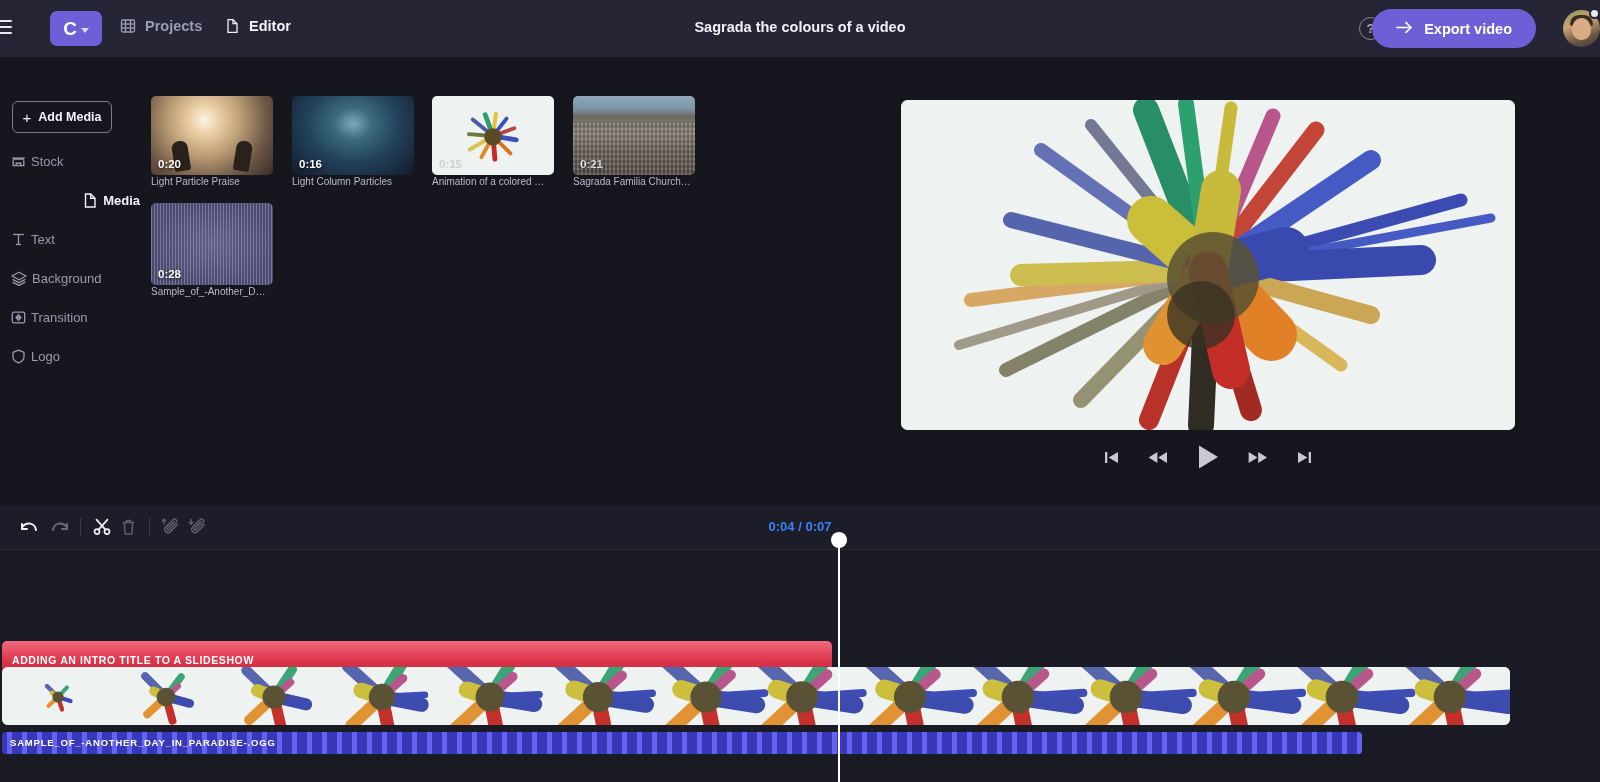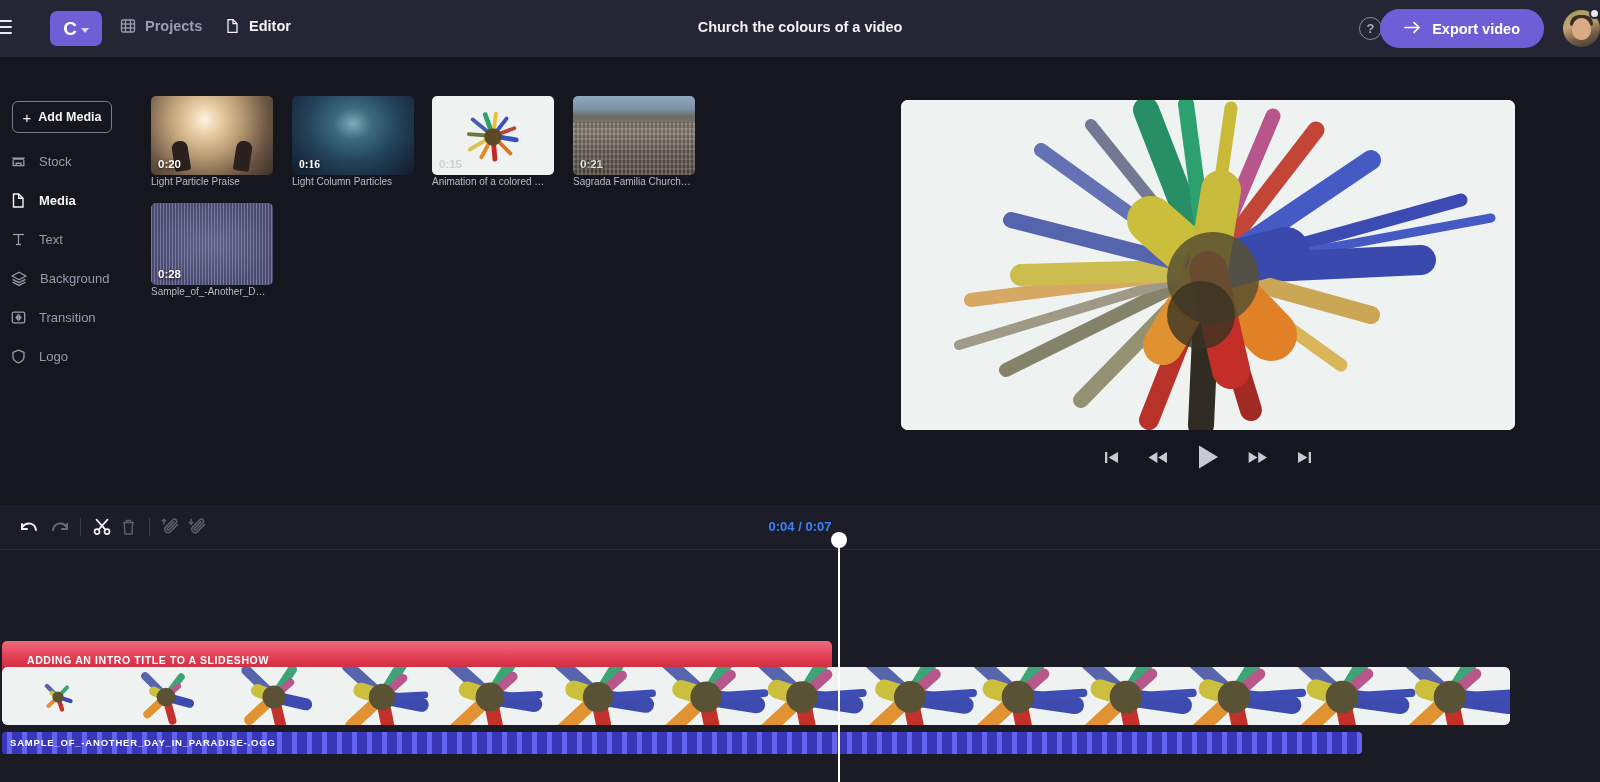"Church the colours of a" div.header-title { text: Church -> Sagrada }
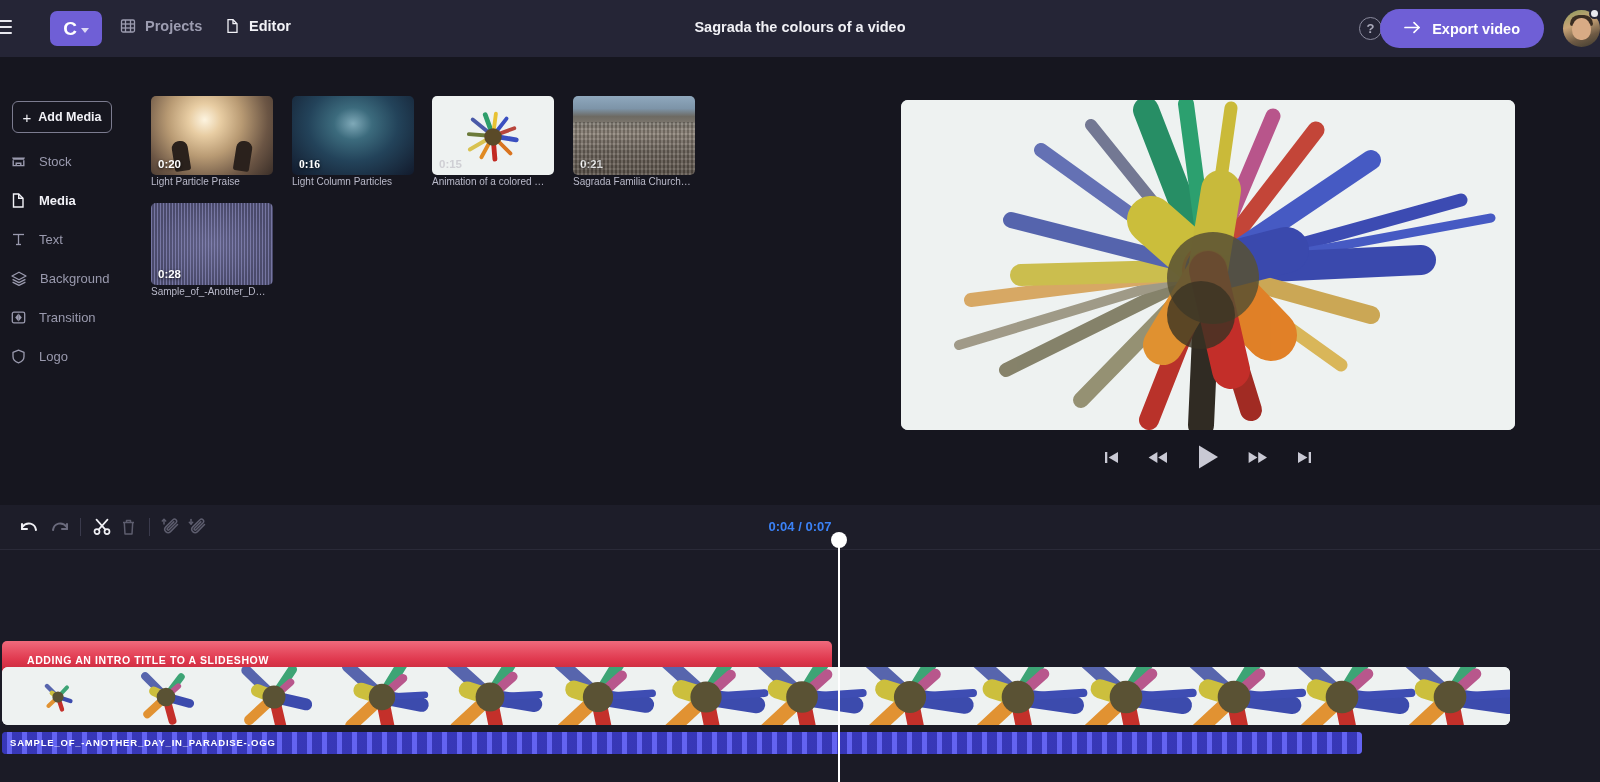"Export video" .export-btn { right: 56px -> 64px }
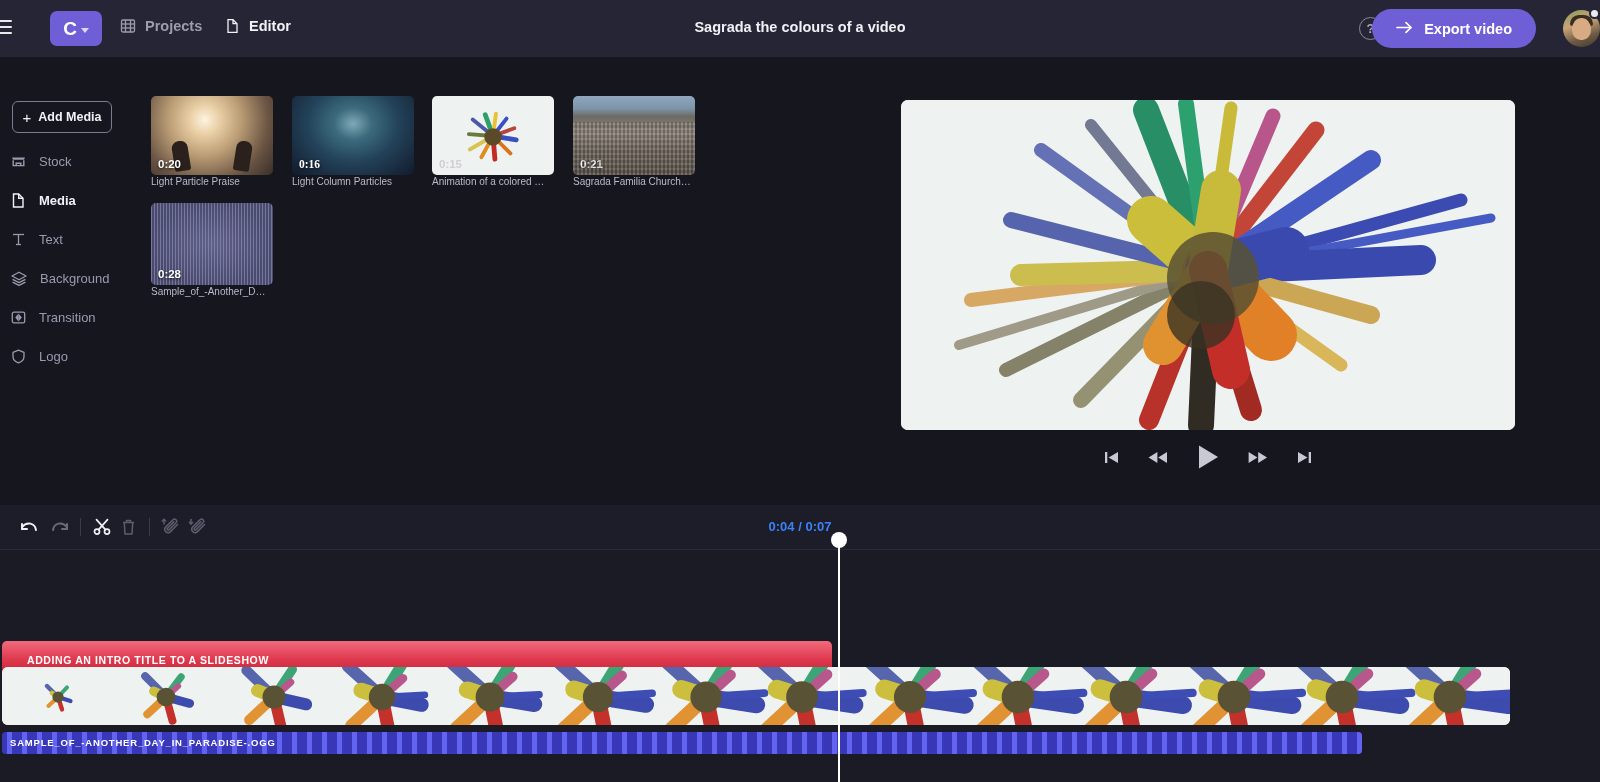"Stock" .side-item { gap: 12px -> 4px }
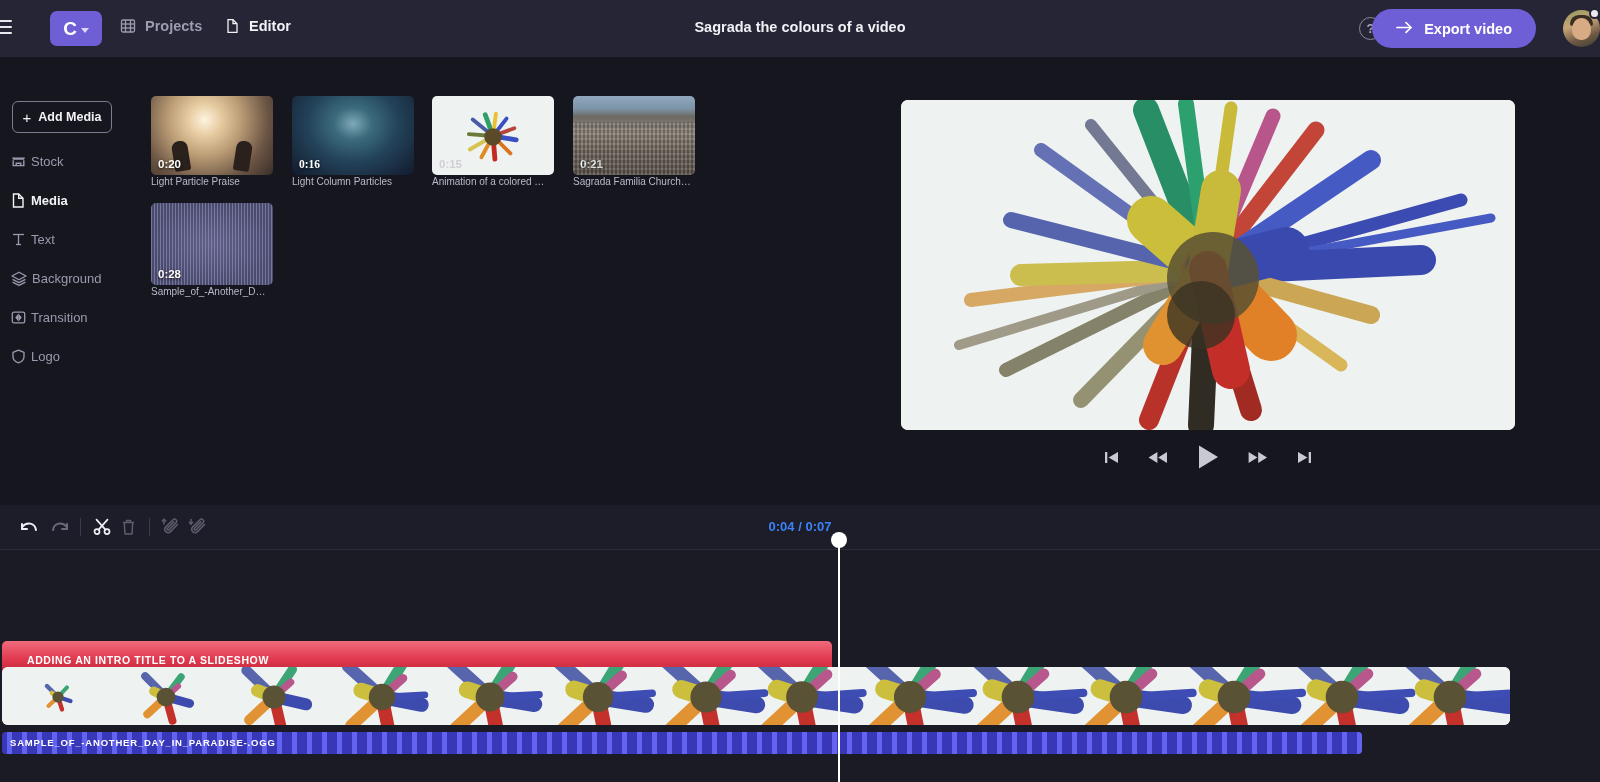"0:16" .t-column { font-family: Liberation Serif, serif -> none }
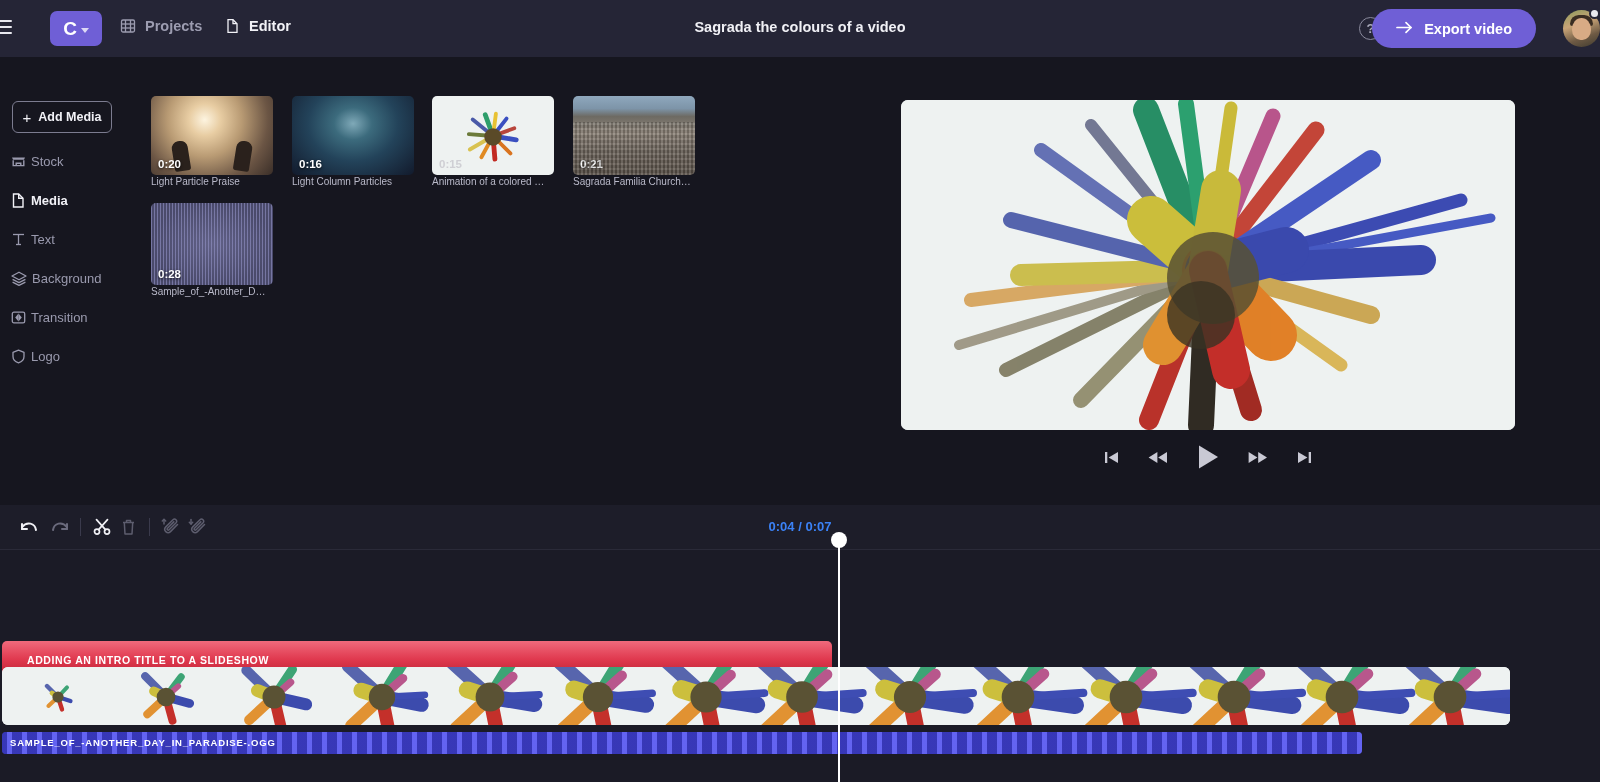"Media" .side-item.active { justify-content: none -> flex-end }
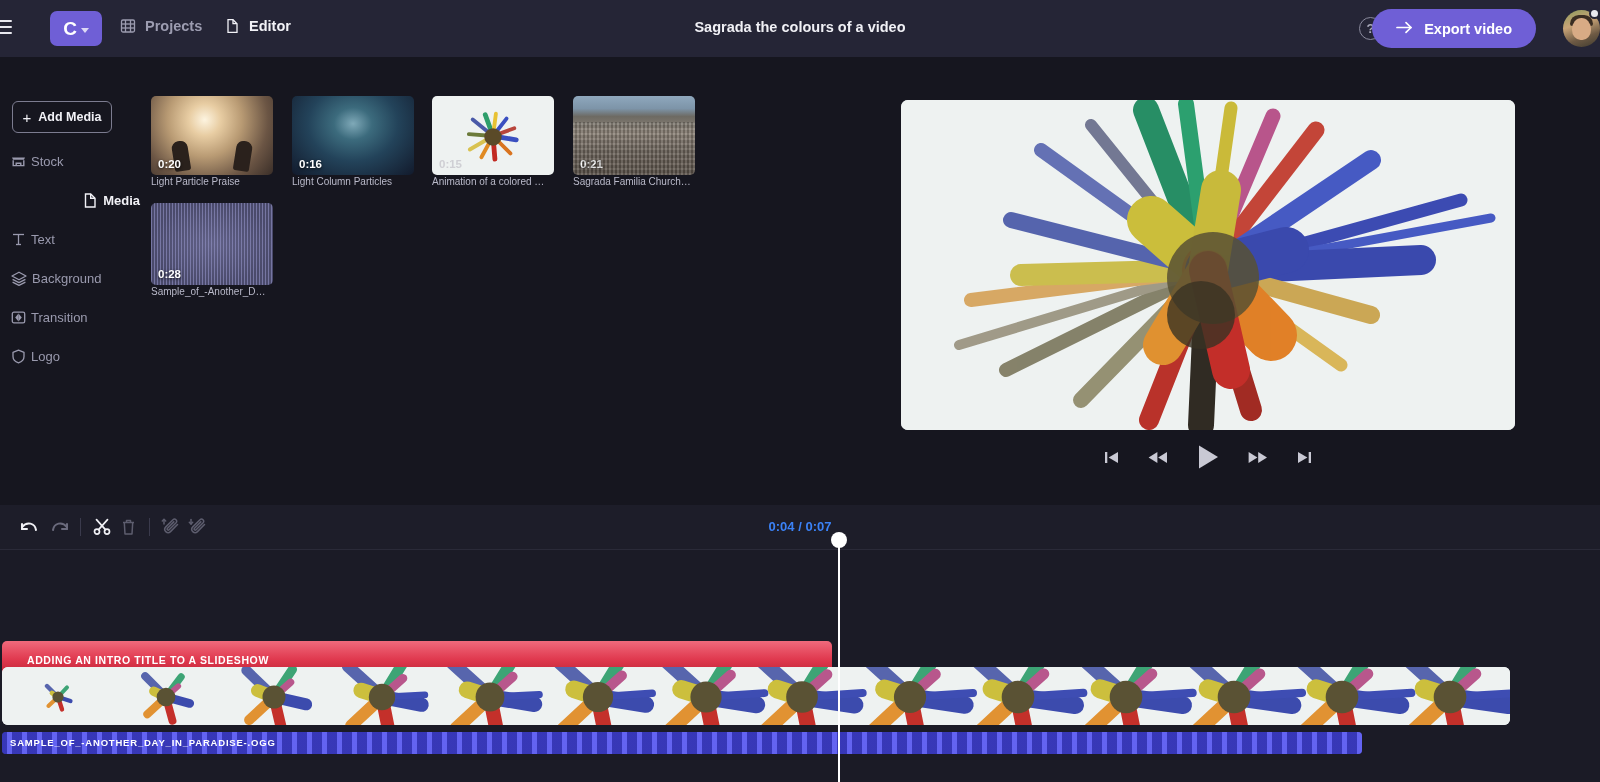"ADDING AN INTRO TITLE TO" .clip-title { padding-left: 25px -> 10px }
